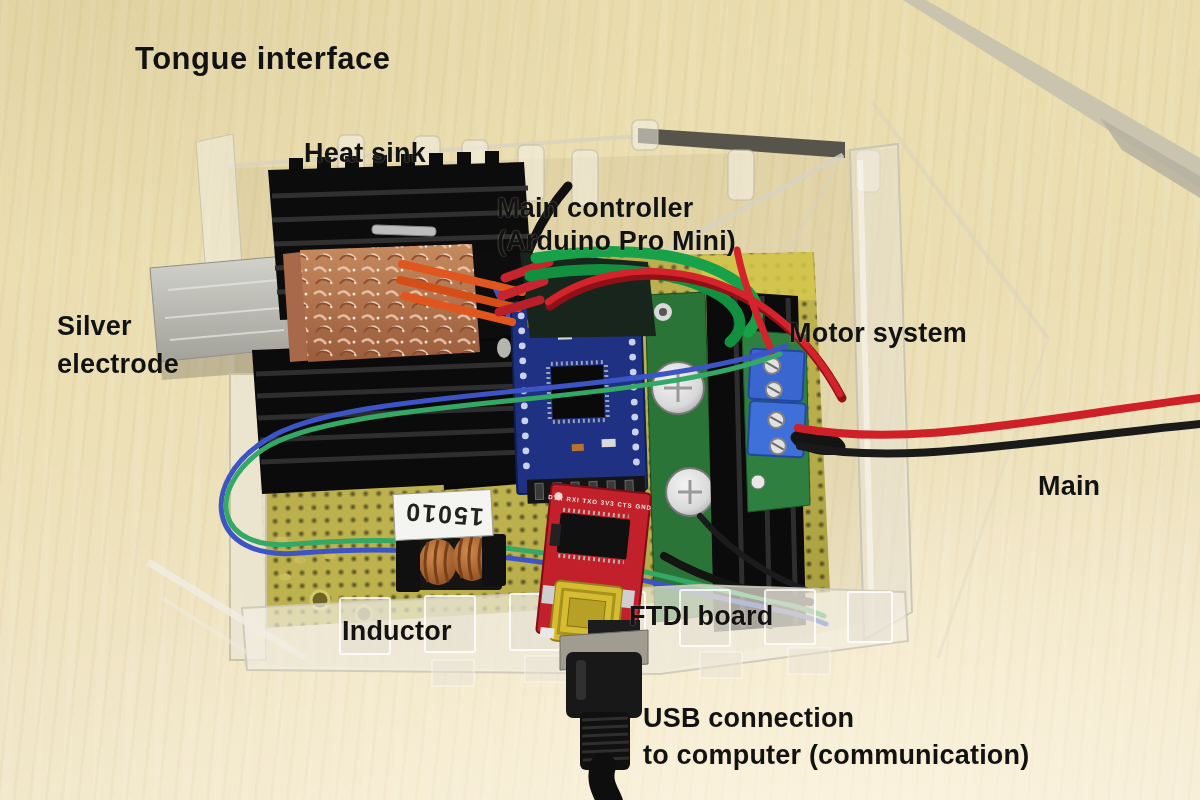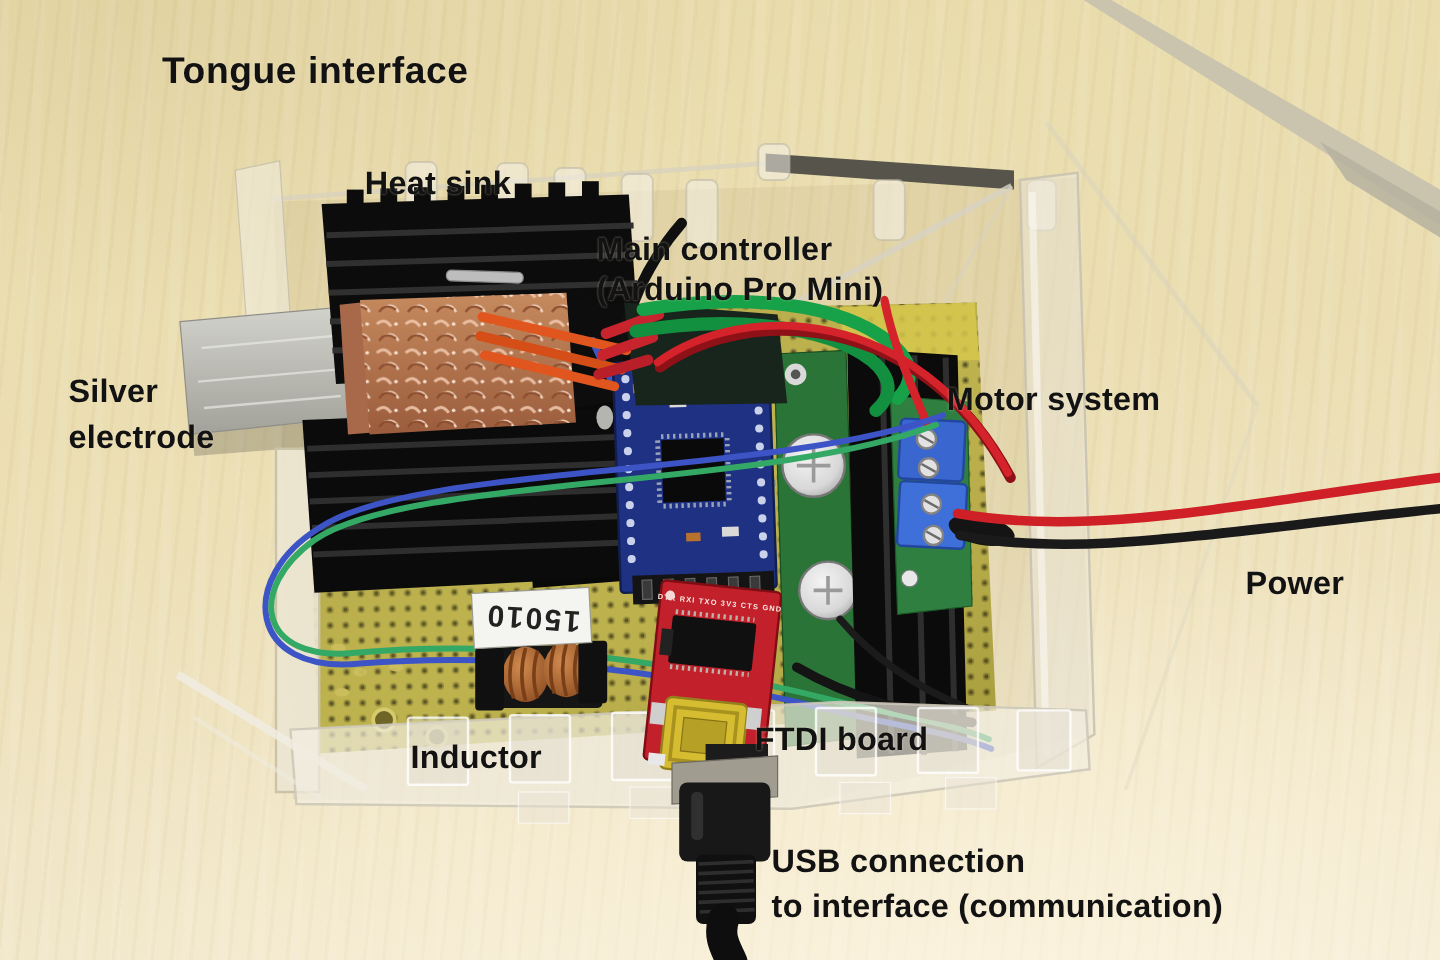"Power" div.lbl { text: Power -> Main }
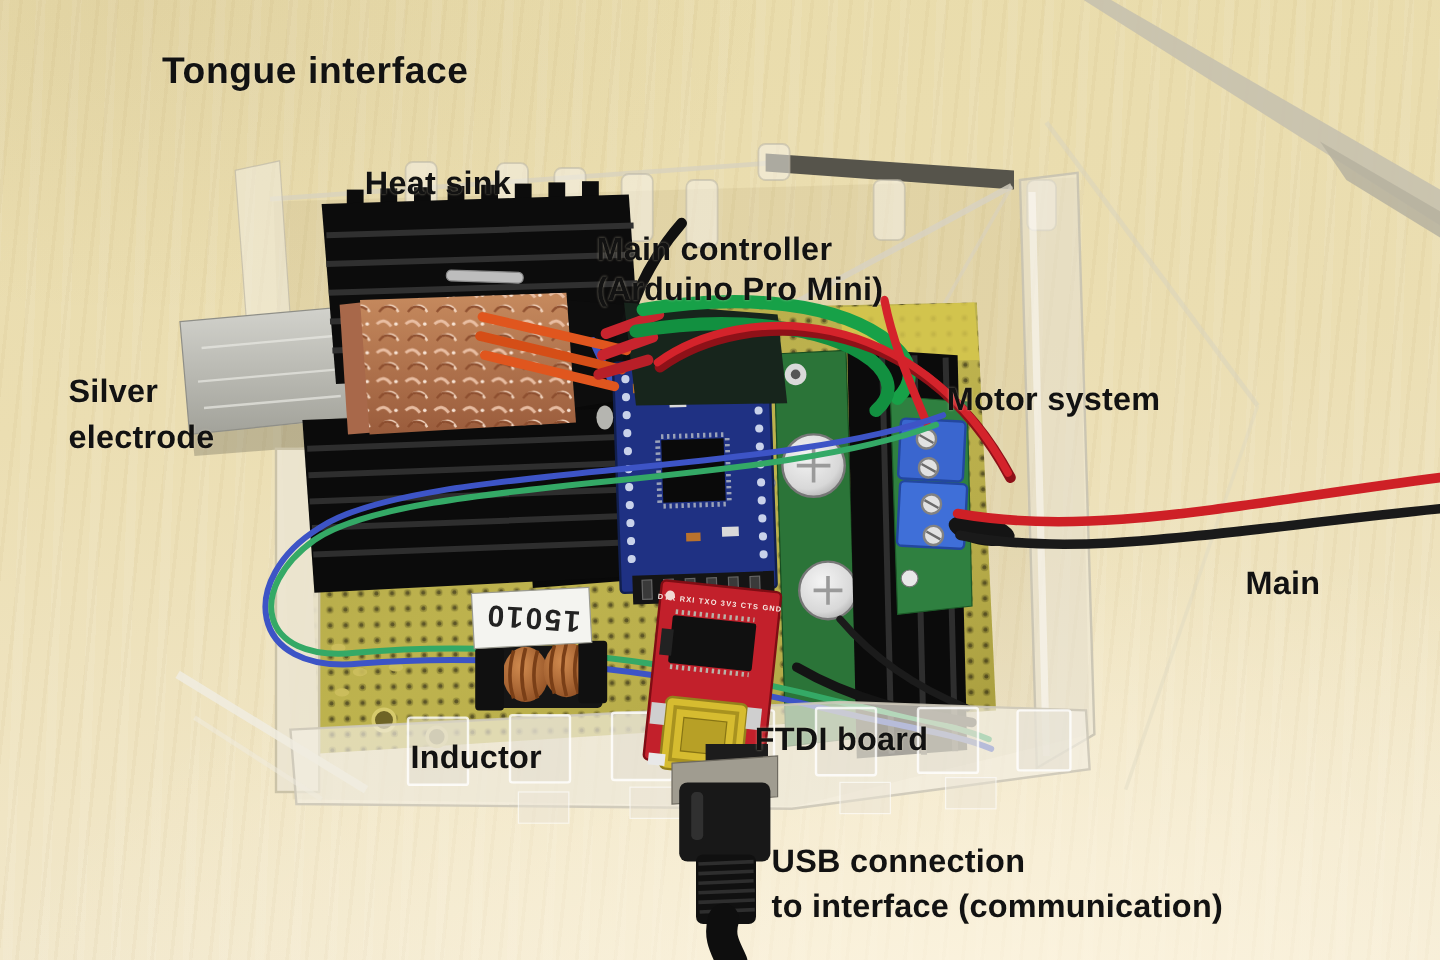"to interface (communication)" div.lbl { text: interface -> computer }
